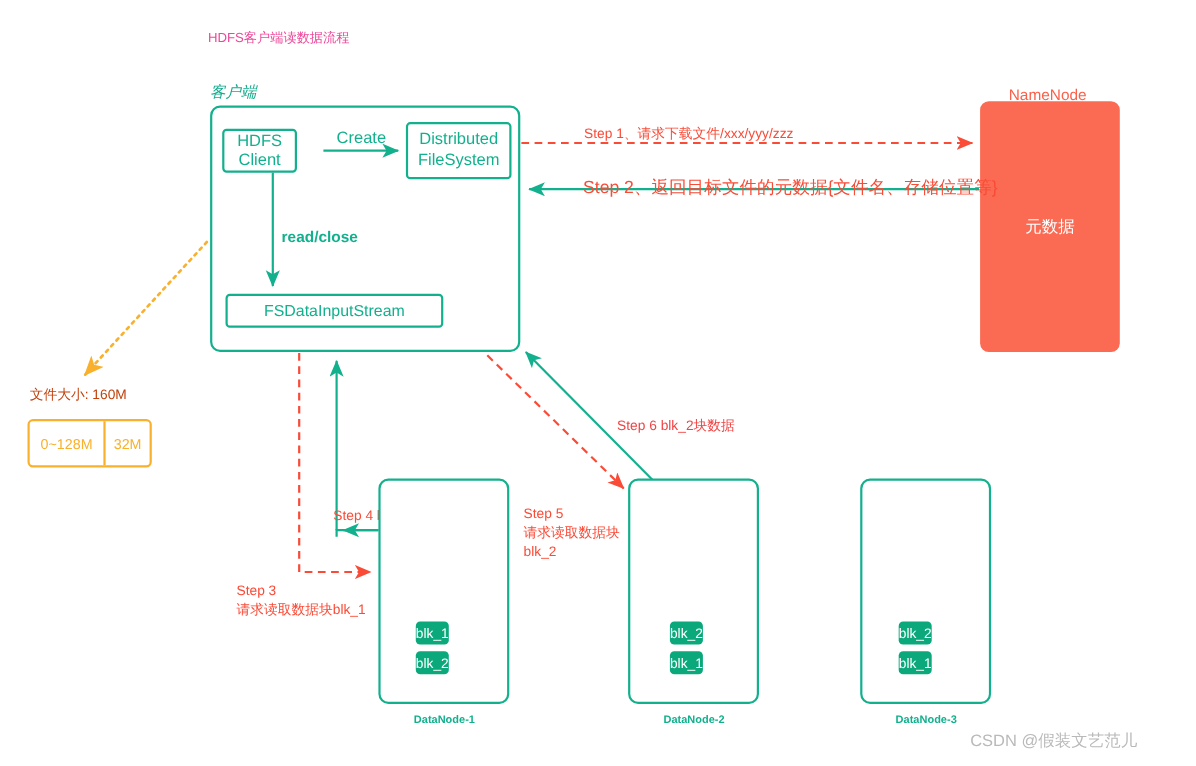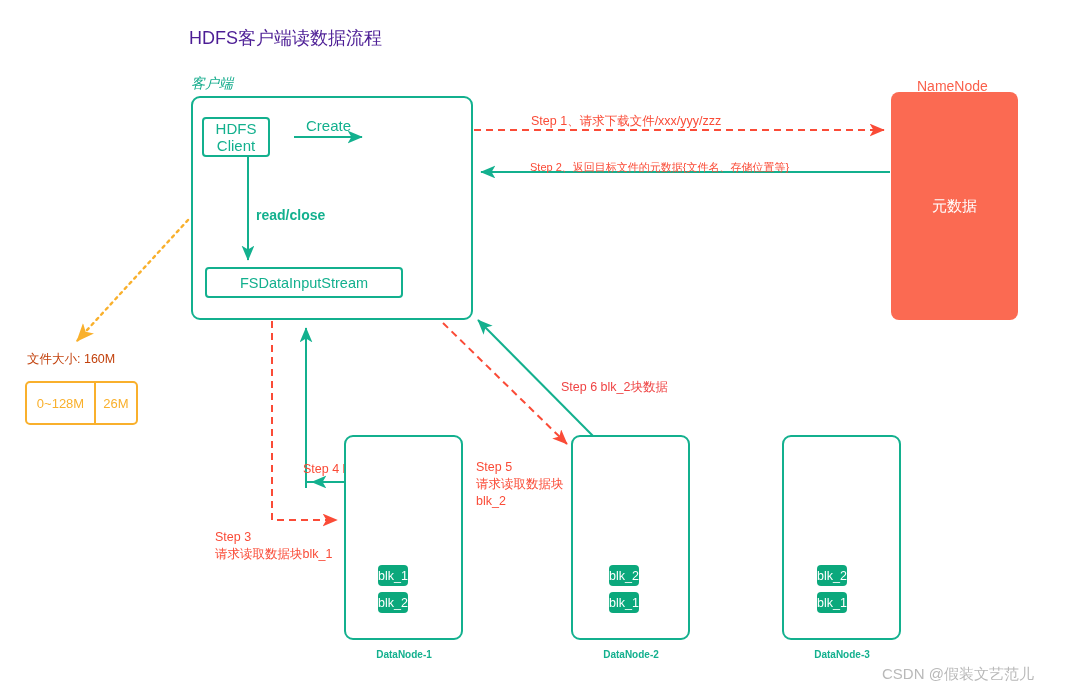"HDFS客户端读数据流程" #diagram-title { color: #4c1d95 -> #ec4899; font-size: 18px -> 12px }
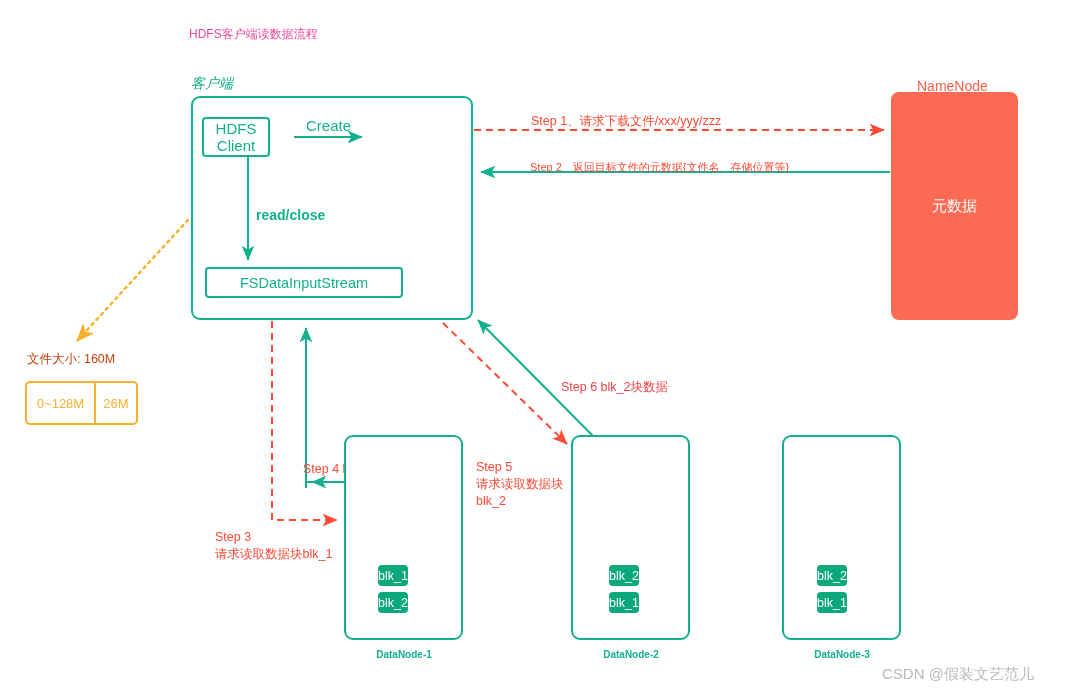"Distributed" div.inner-box { html: none -> <div> <span>Distributed FileSystem</span> </div> }
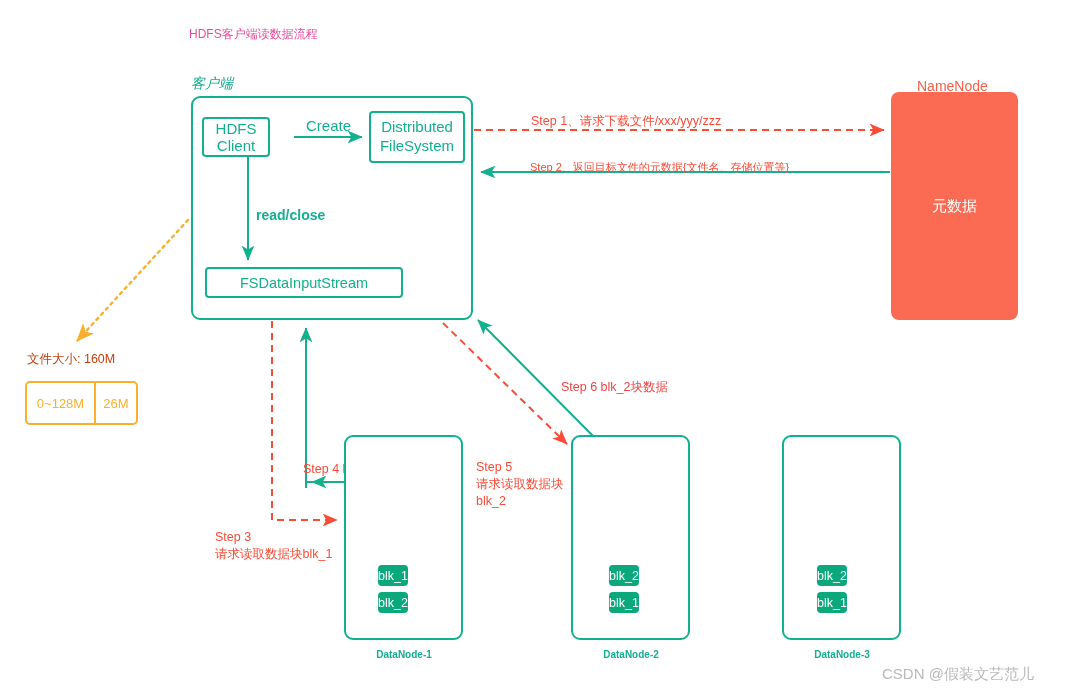"Step 2、返回目标文件的元数据{文件名、存储位置等}" #step2-label { font-size: 11px -> 16px }
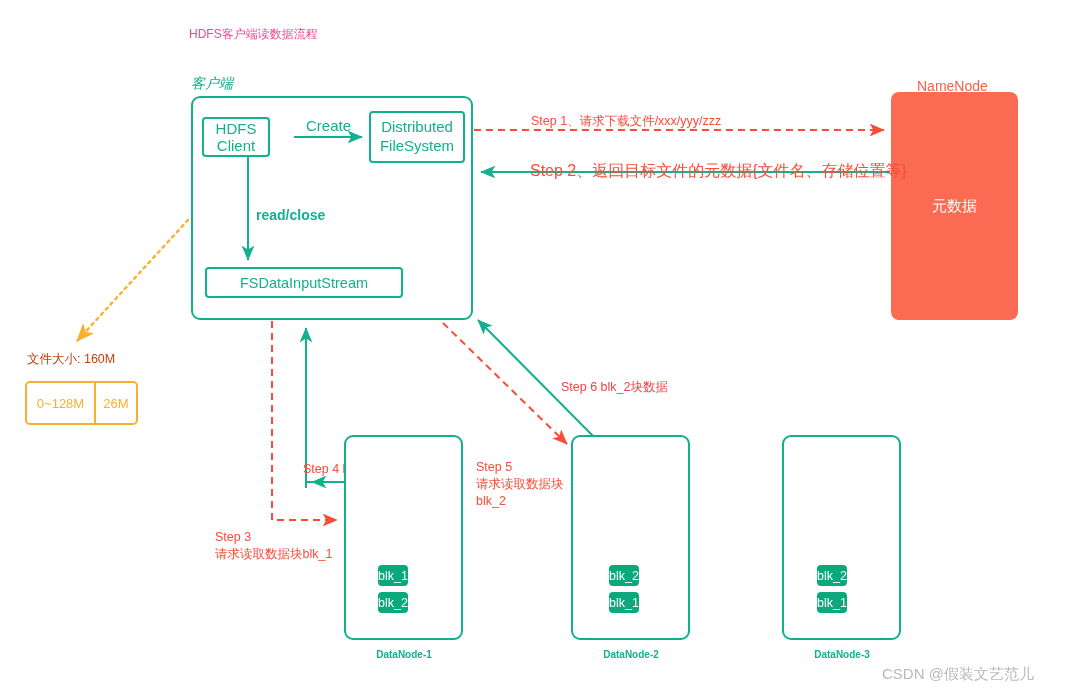"26M" div.seg { text: 26M -> 32M }
